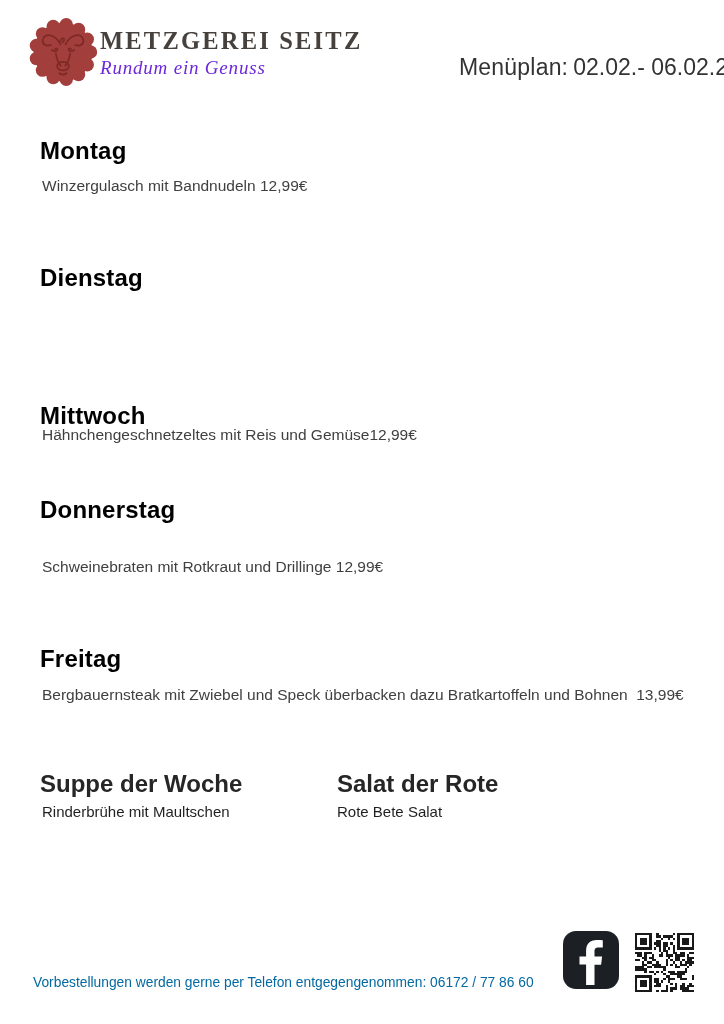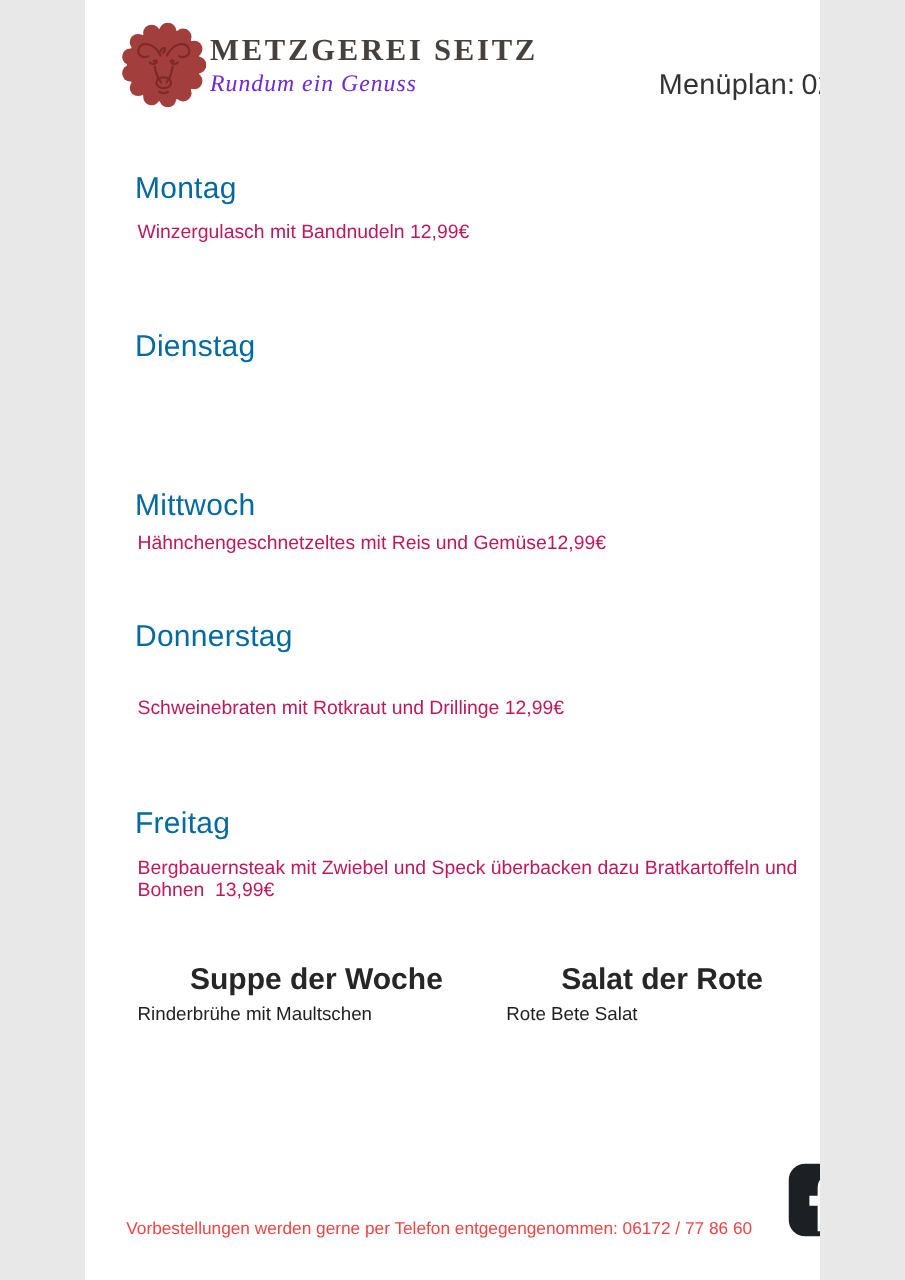"METZGEREI SEITZ" .page { width: 588px -> 724px }
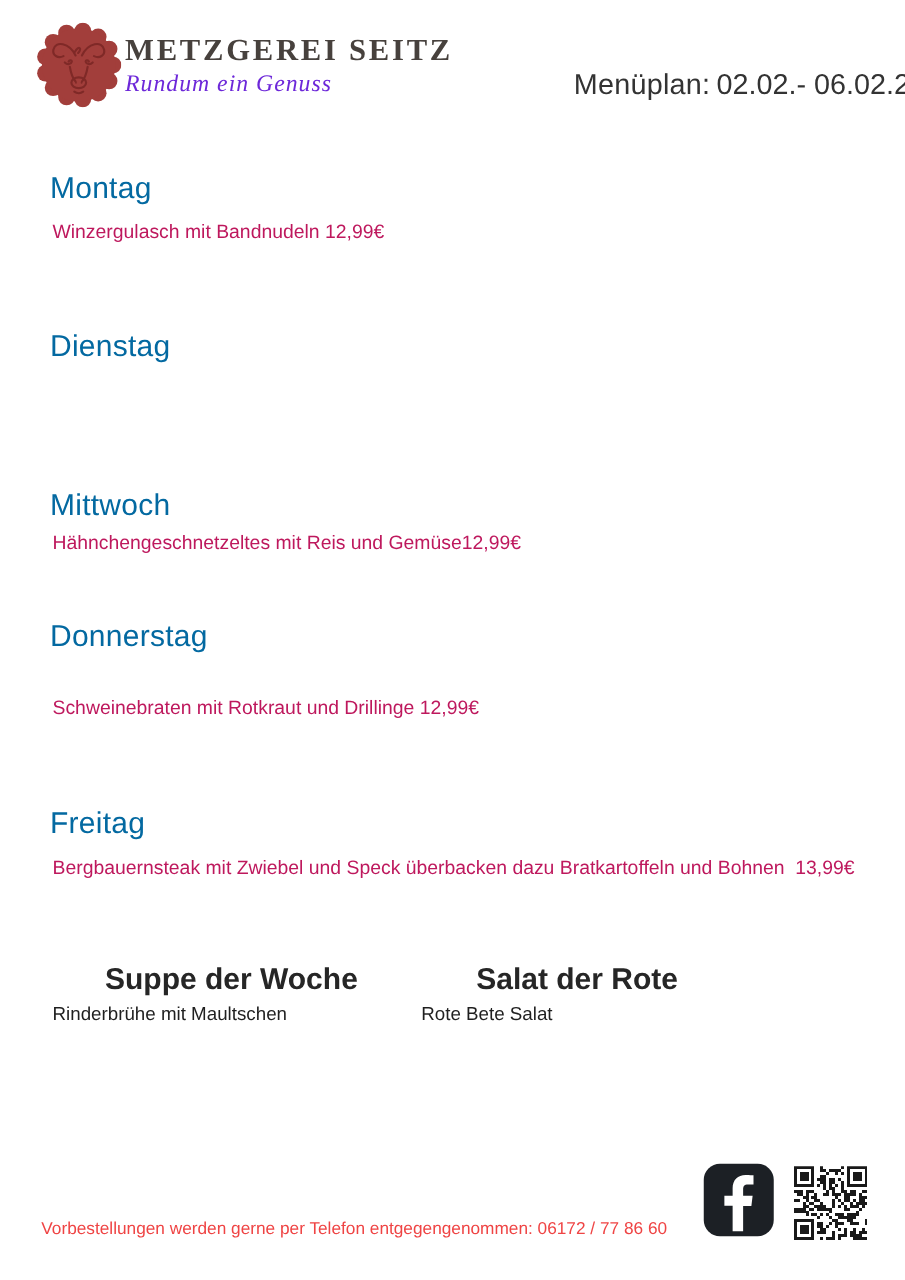"Montag" .day-heading { color: #0369a1 -> #000000; font-weight: normal -> bold }
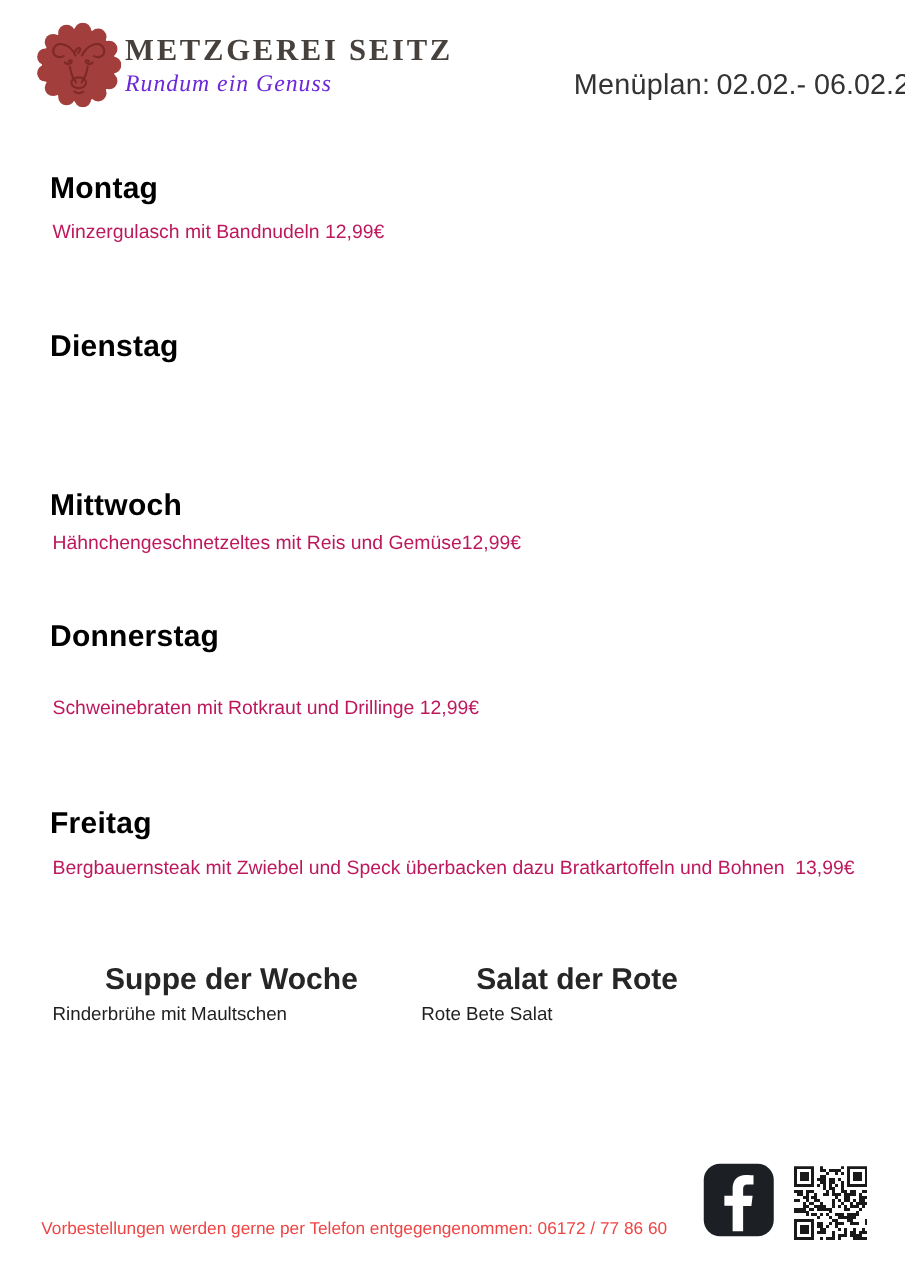"Winzergulasch mit Bandnudeln 12,99€" .dish { color: #be185d -> #404040 }
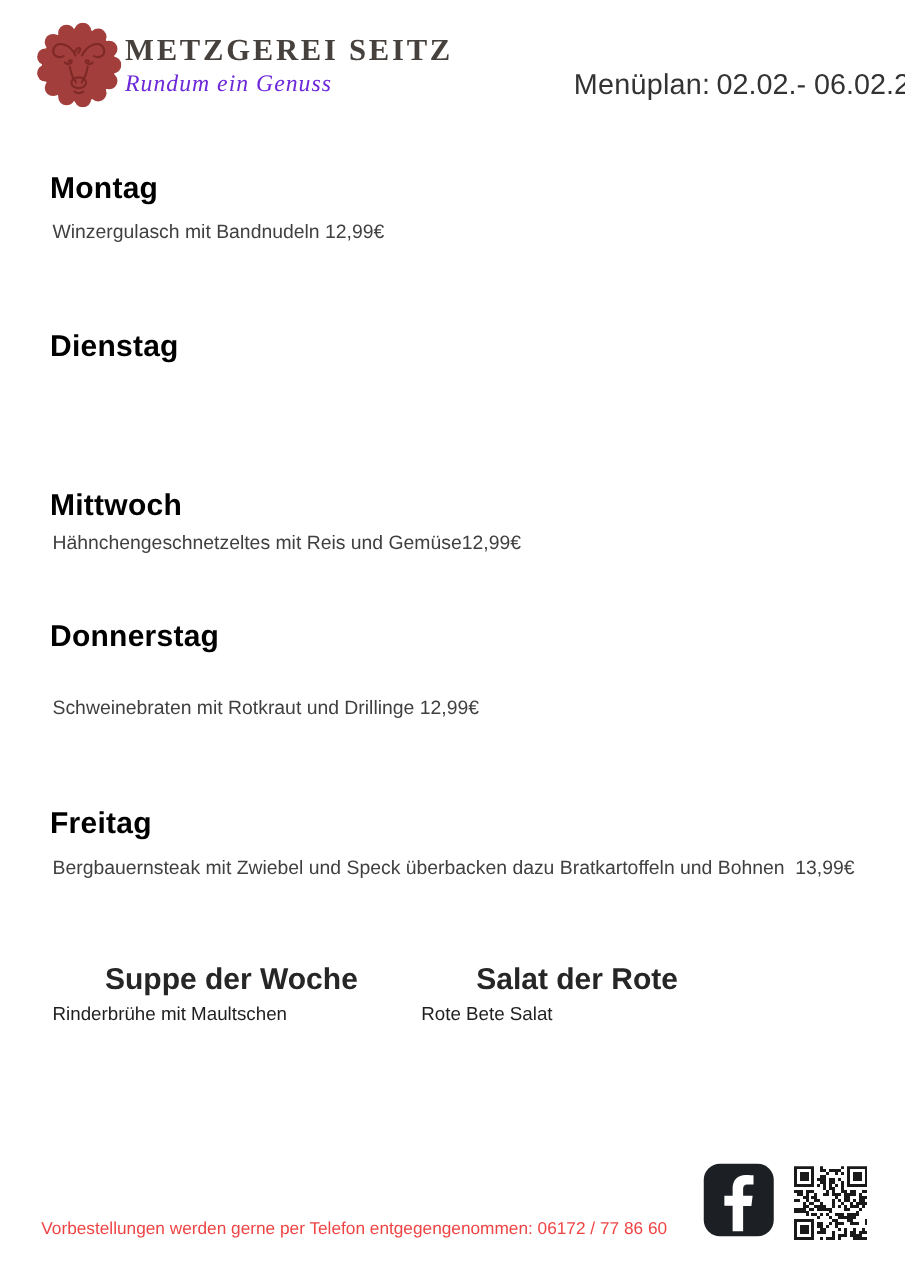"Mittwoch" .d2h { top: 391px -> 402px }
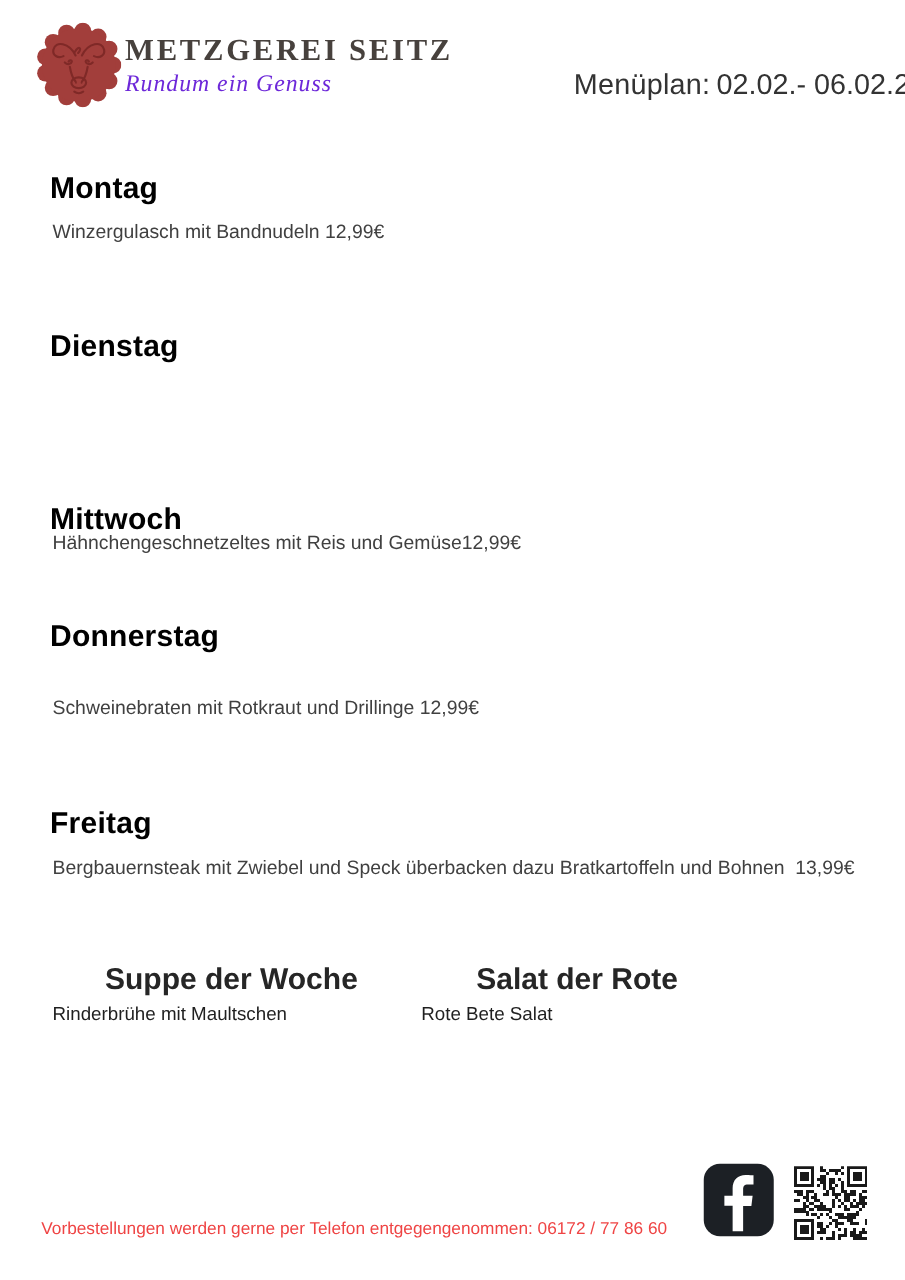"Suppe der Woche" .weekly-title { margin-left: 44px -> none }
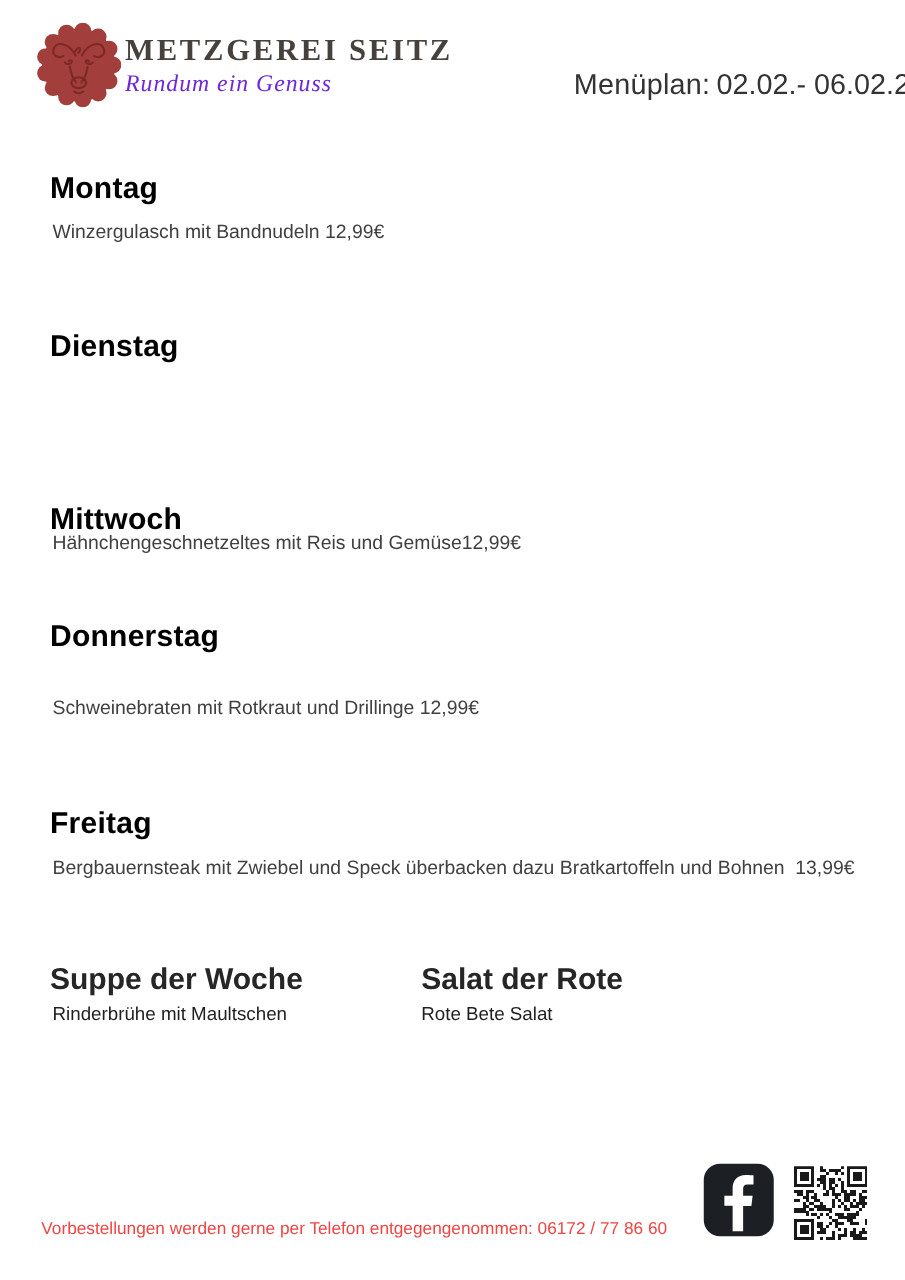"Vorbestellungen werden gerne per Telefon" .preorder-note { color: #ef4444 -> #0369a1 }
